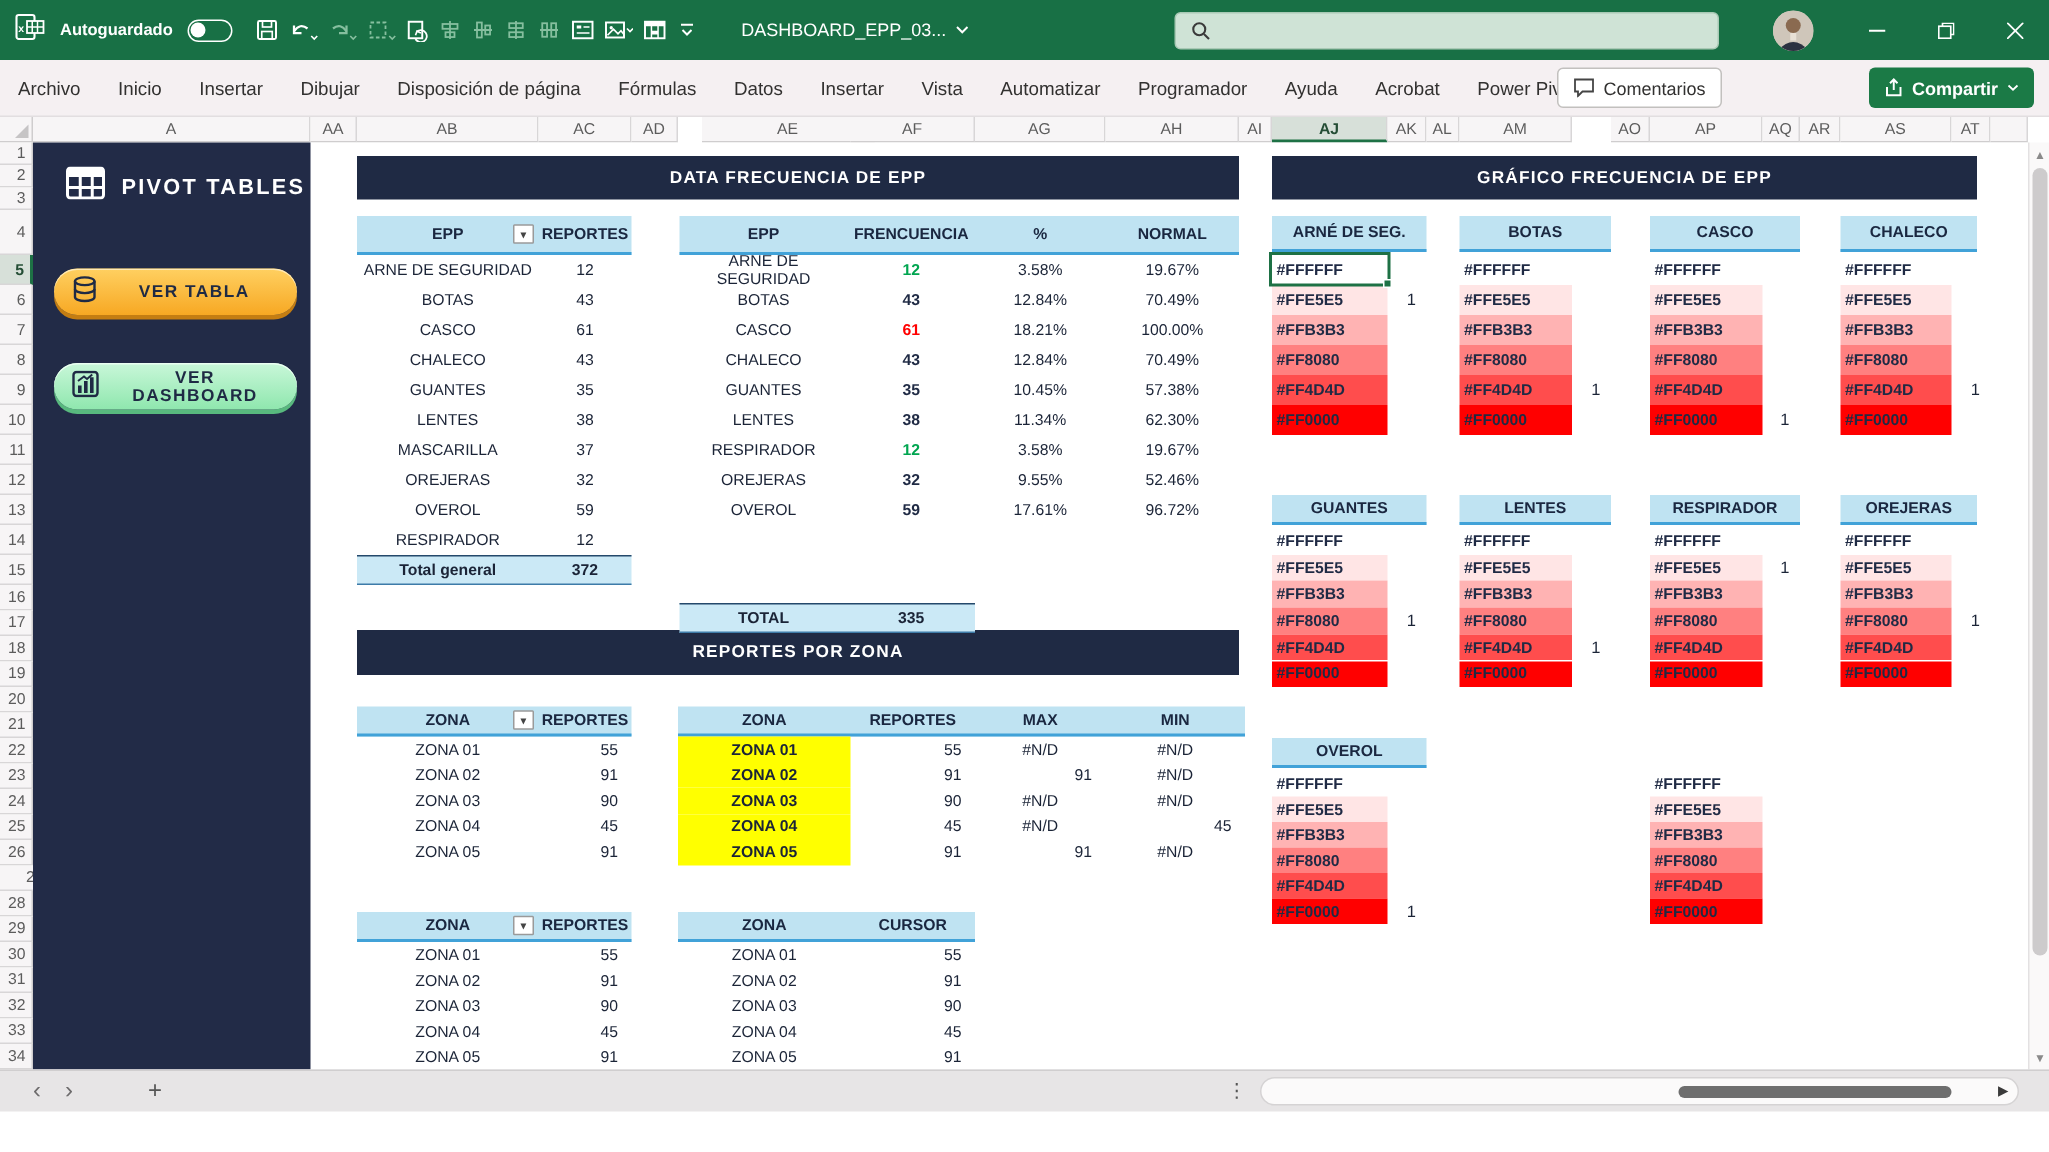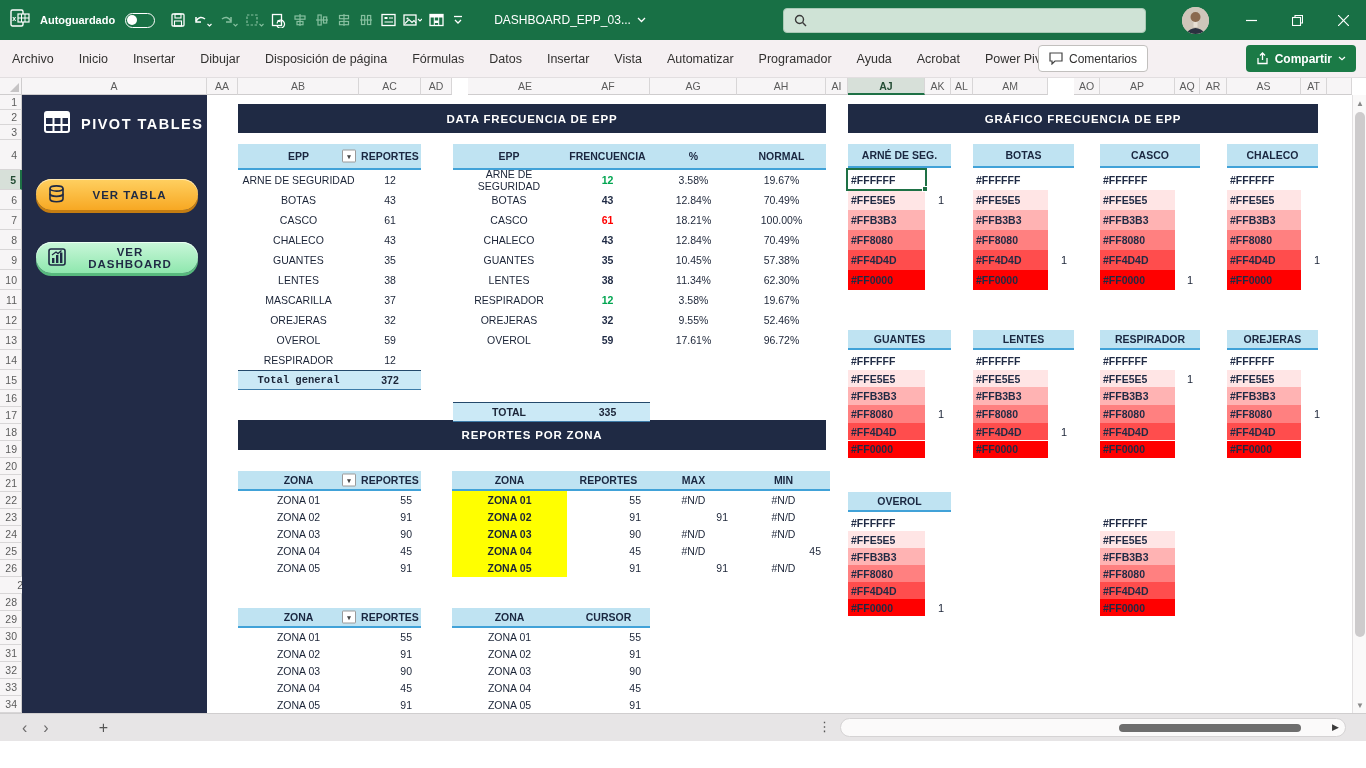"Total general" div.tcell { font-family: Liberation Mono, monospace -> none }
